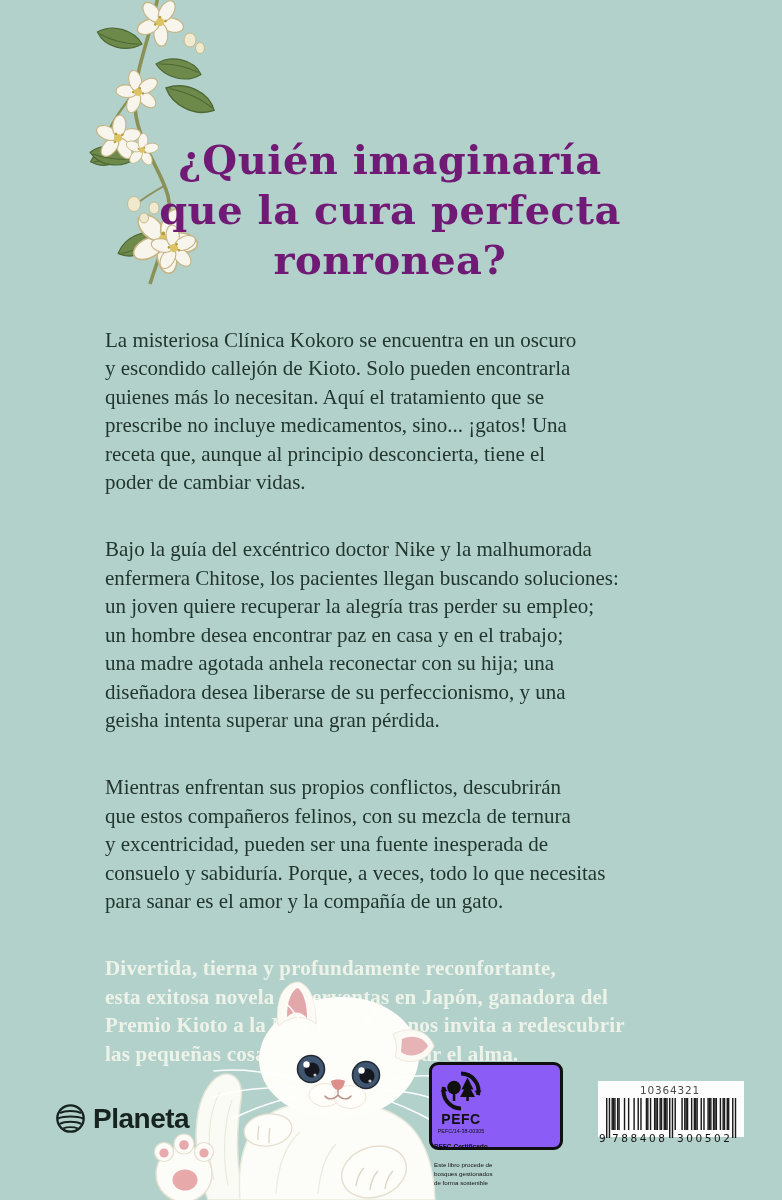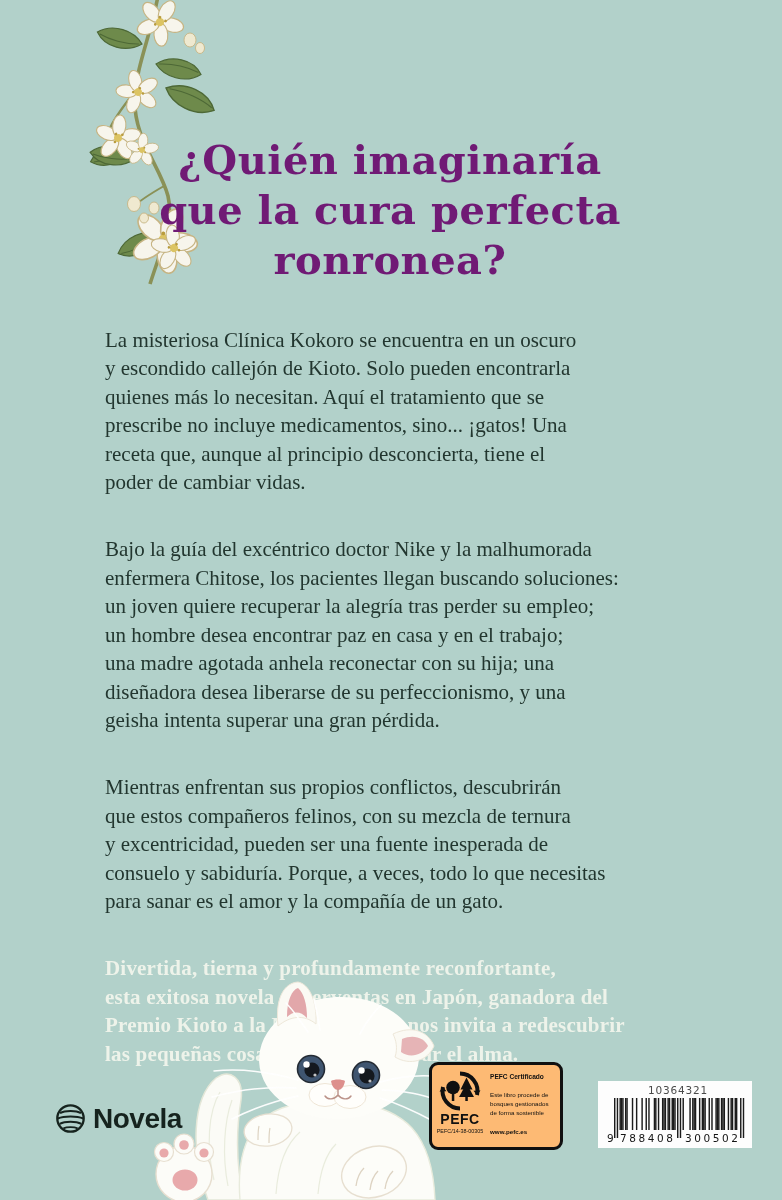"10364321" .barcode-box { height: 67px -> 56px; padding-left: 8px -> none }
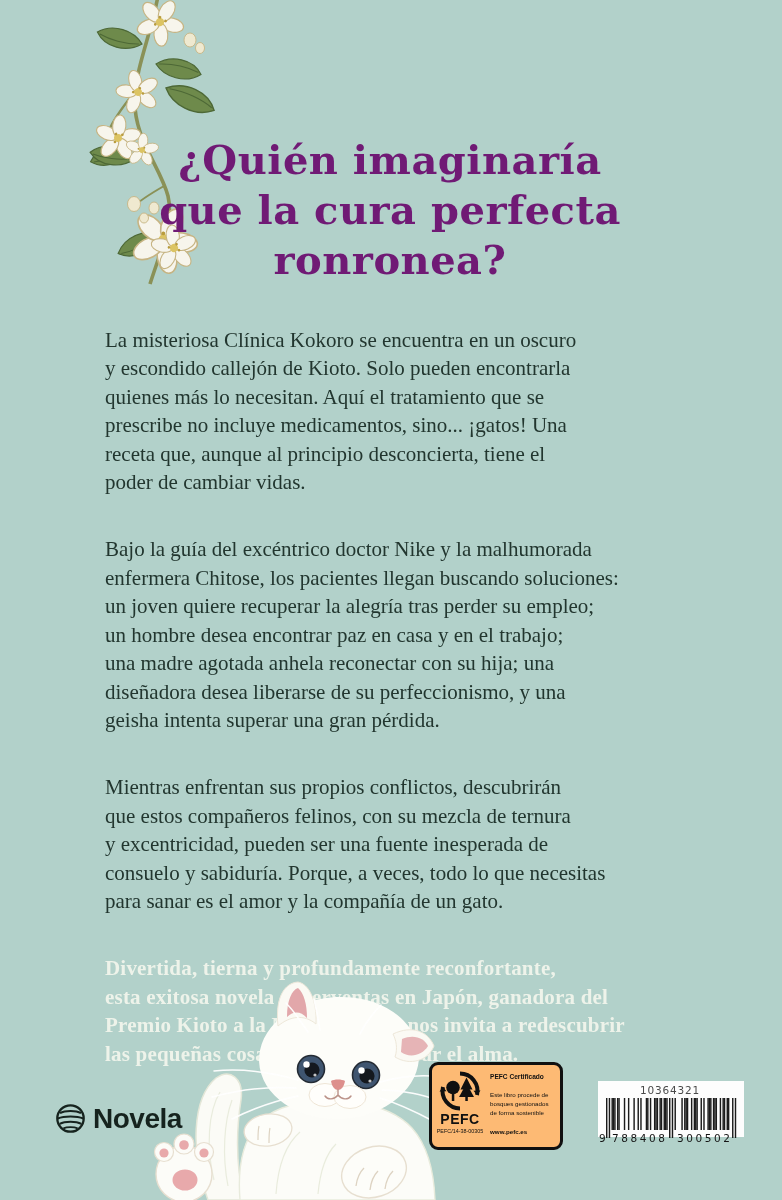"Novela" span.wordmark { text: Novela -> Planeta }
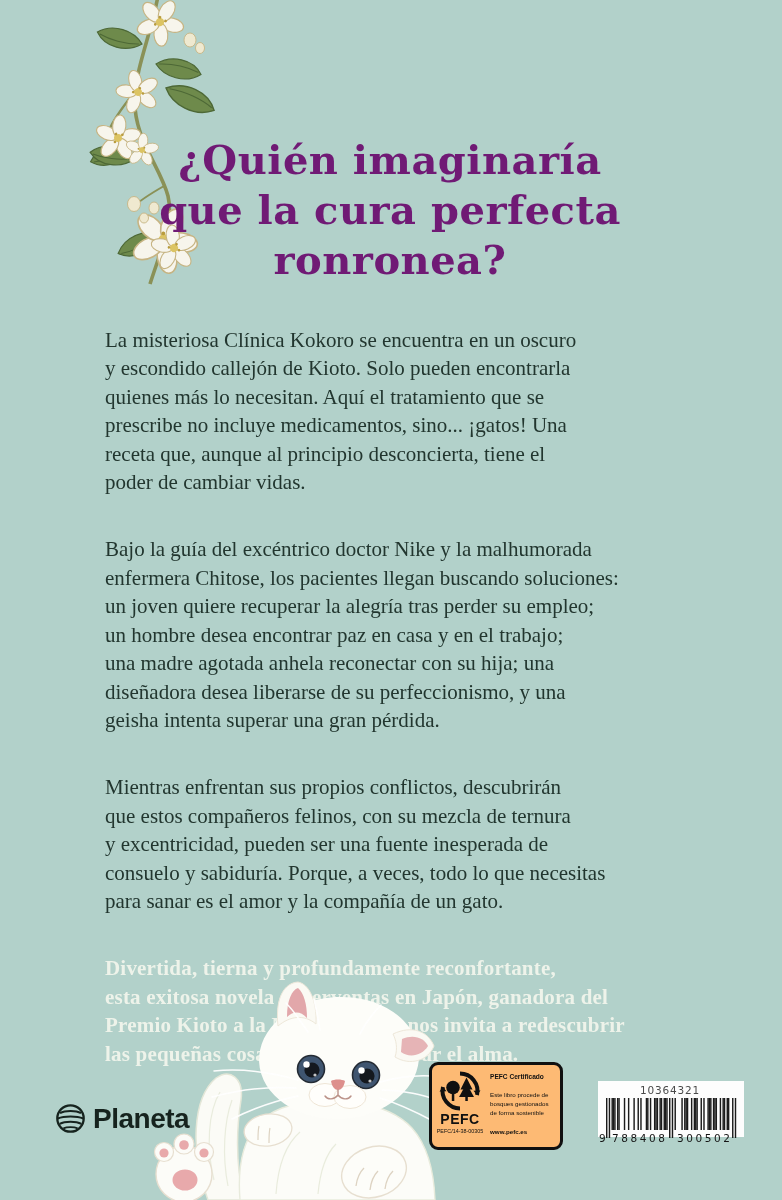"PEFC" .pefc-box { background: #fdba74 -> #8b5cf6; flex-direction: none -> column }
